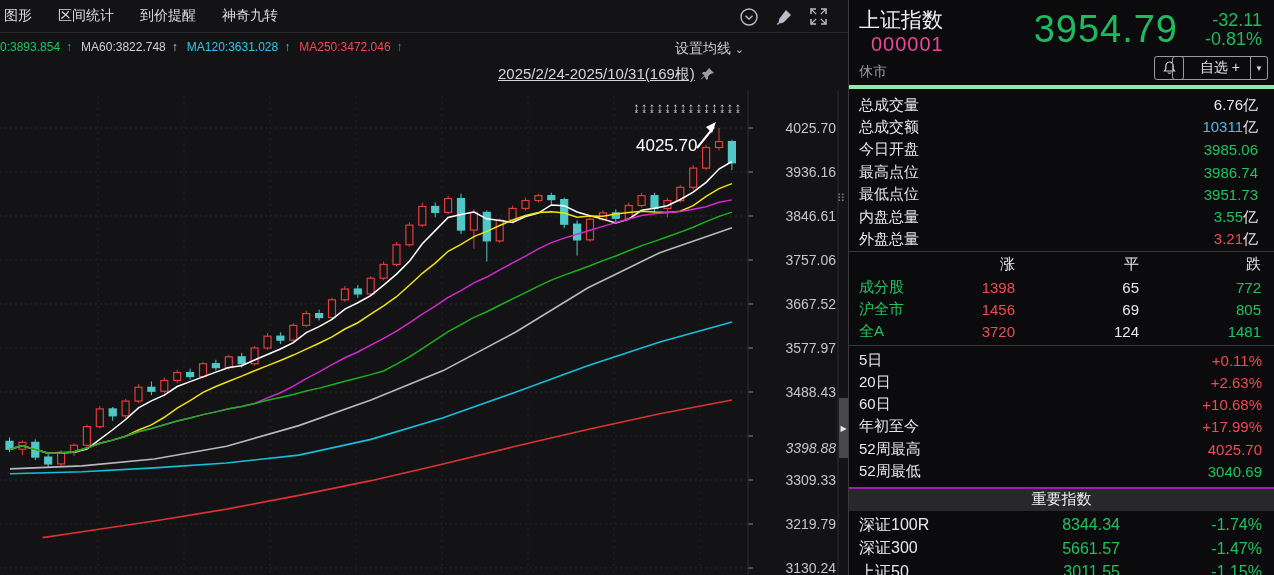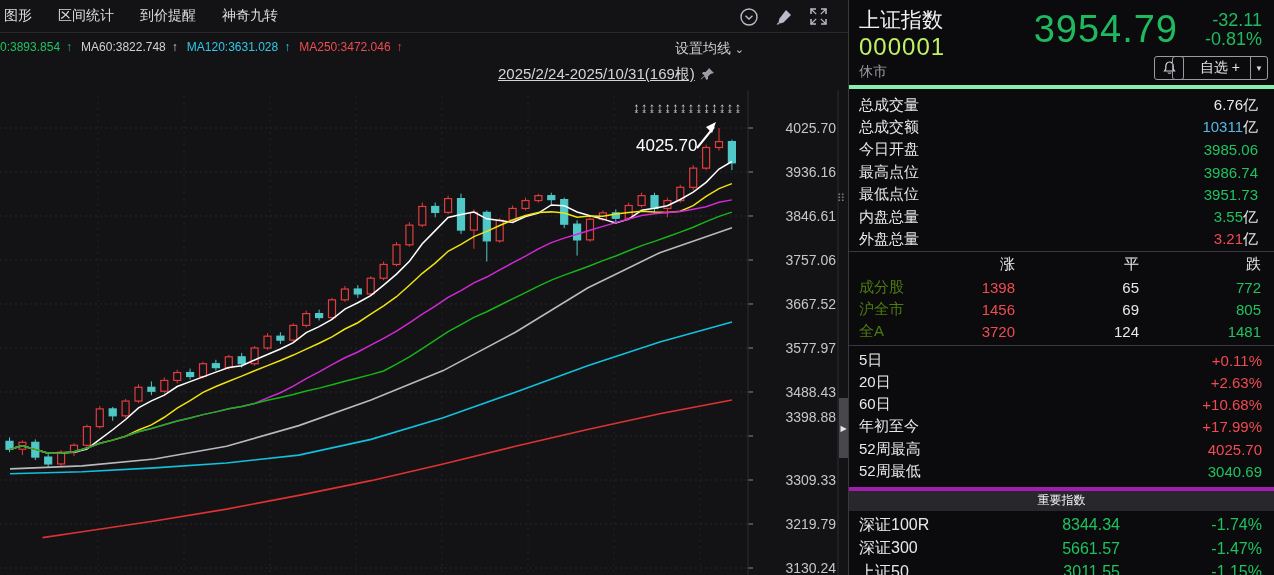"000001" .rp-code { color: #bef264 -> #ec4899; font-size: 24px -> 20px; left: 10px -> 22px }
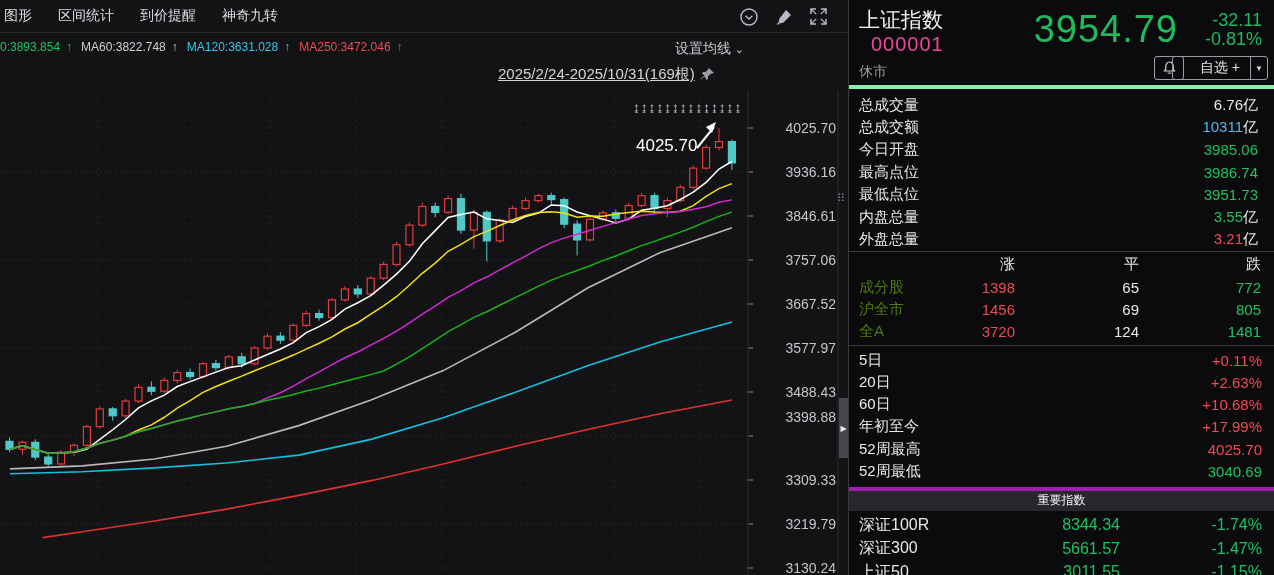"成分股" .adv-row .c0 { color: #4d7c0f -> #22c55e }
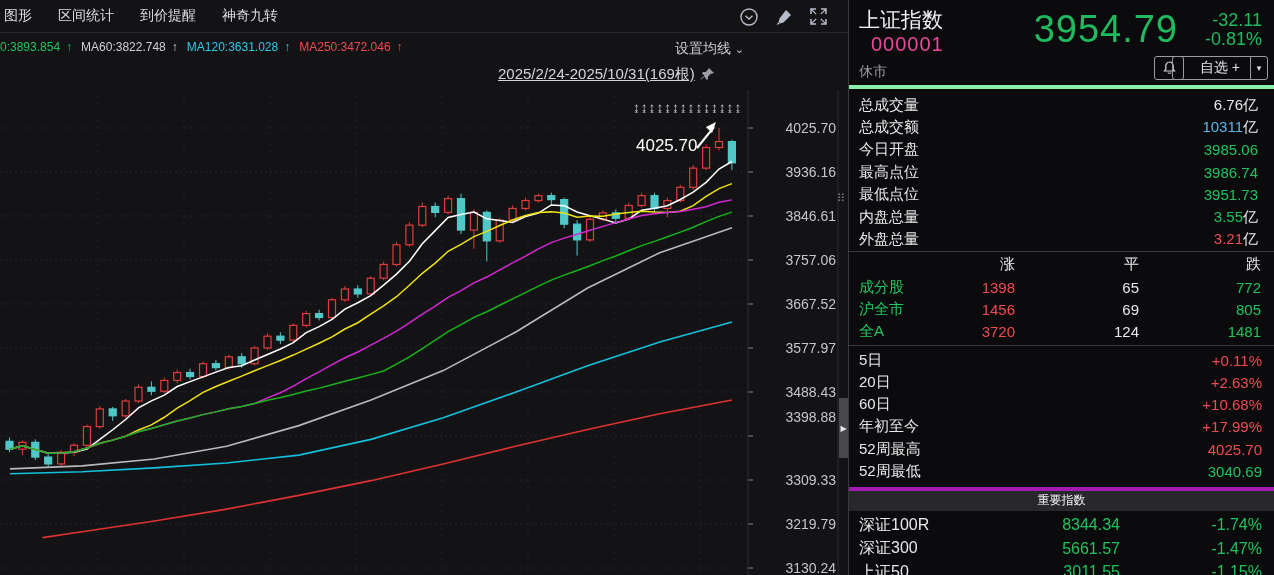"3398.88" div { font-style: none -> italic; top: 409px -> 440px }
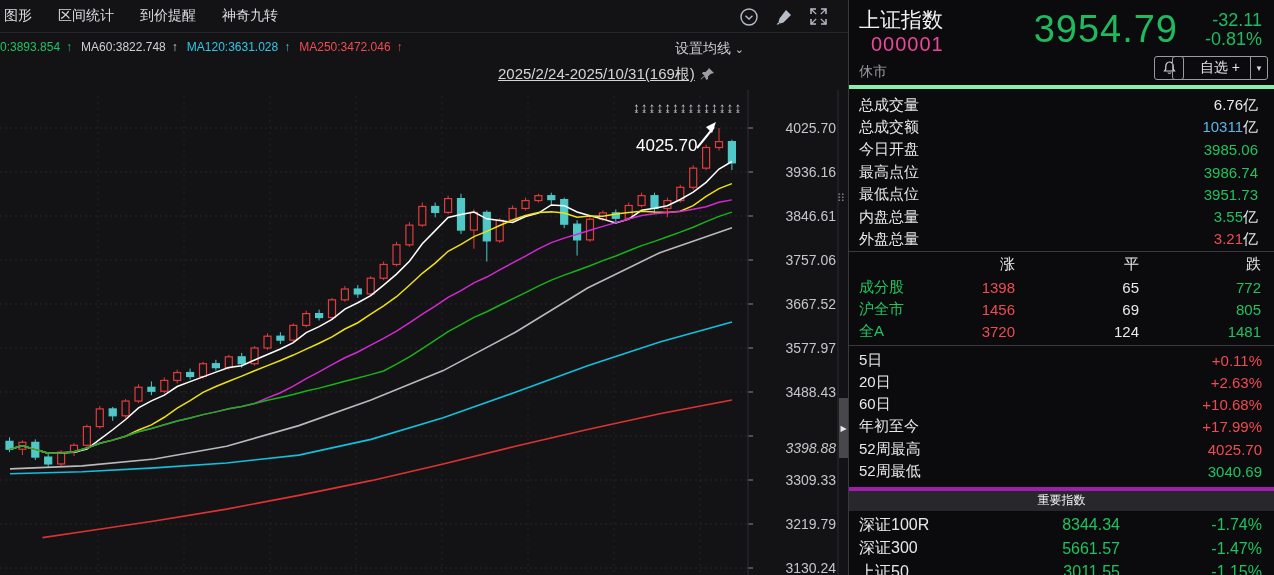"重要指数" .rp-impbar { border-top: 4px solid #a21caf -> 2px solid #a21caf; font-size: 12px -> 15px }
